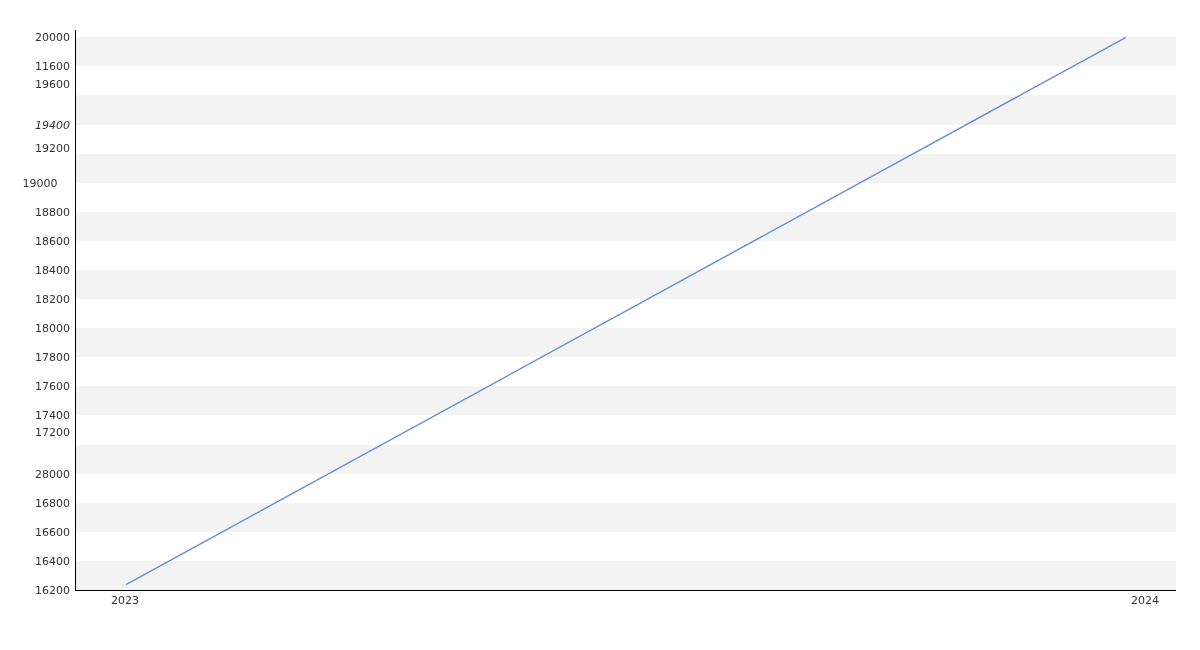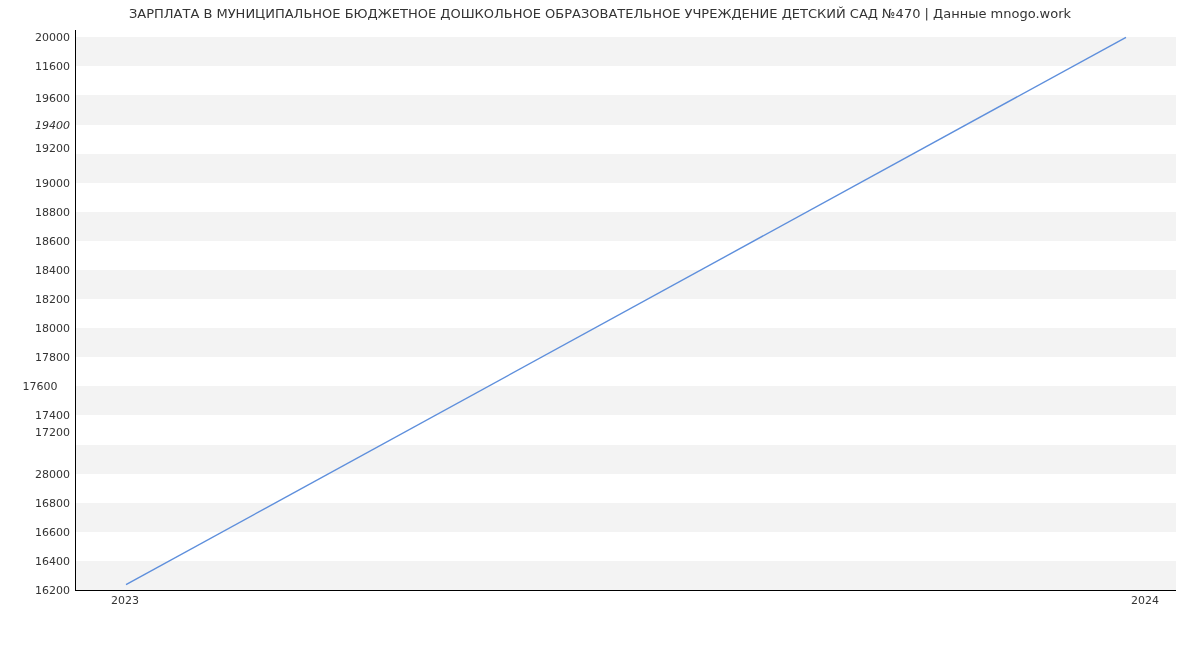"ЗАРПЛАТА В МУНИЦИПАЛЬНОЕ БЮДЖЕТНОЕ" div.title { html: <div>ЗАРПЛАТА В МУНИЦИПАЛЬНОЕ БЮДЖЕТНОЕ ДОШКОЛЬНОЕ ОБРАЗОВАТЕЛЬНОЕ УЧРЕЖДЕНИЕ ДЕТСКИЙ САД №470 | Данные mnogo.work</div> -> none }
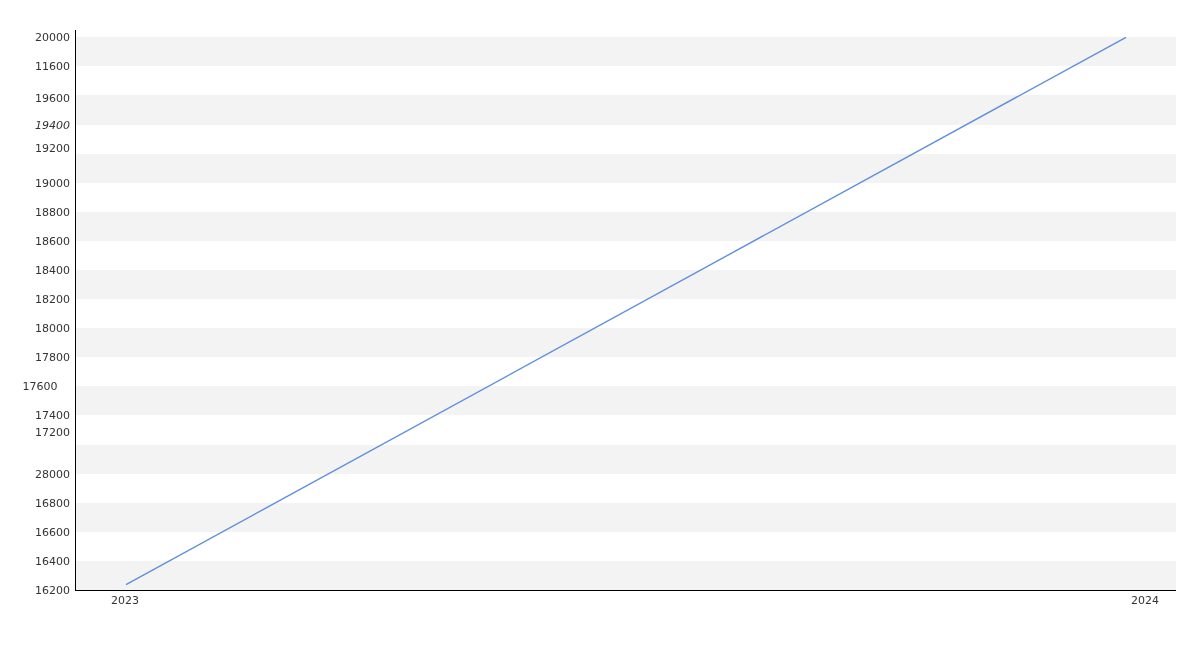"19600" div.y-tick-label { top: 98px -> 84px }
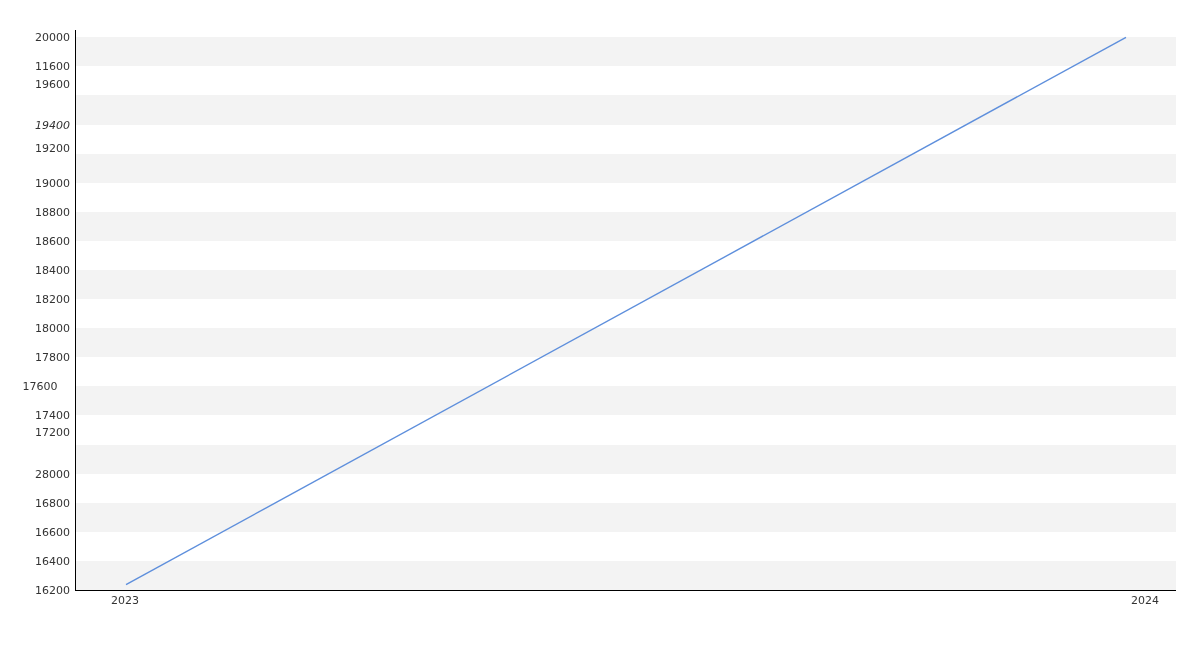"19000" div.y-tick-label { text-align: none -> center }
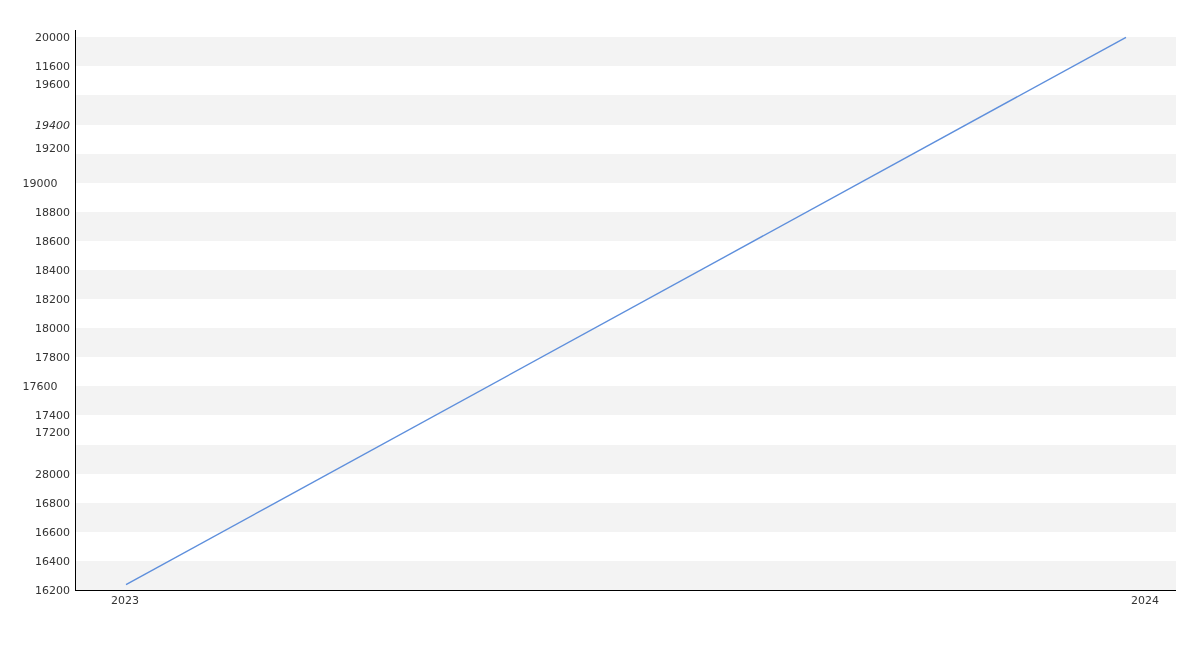"17600" div.y-tick-label { text-align: center -> none }
